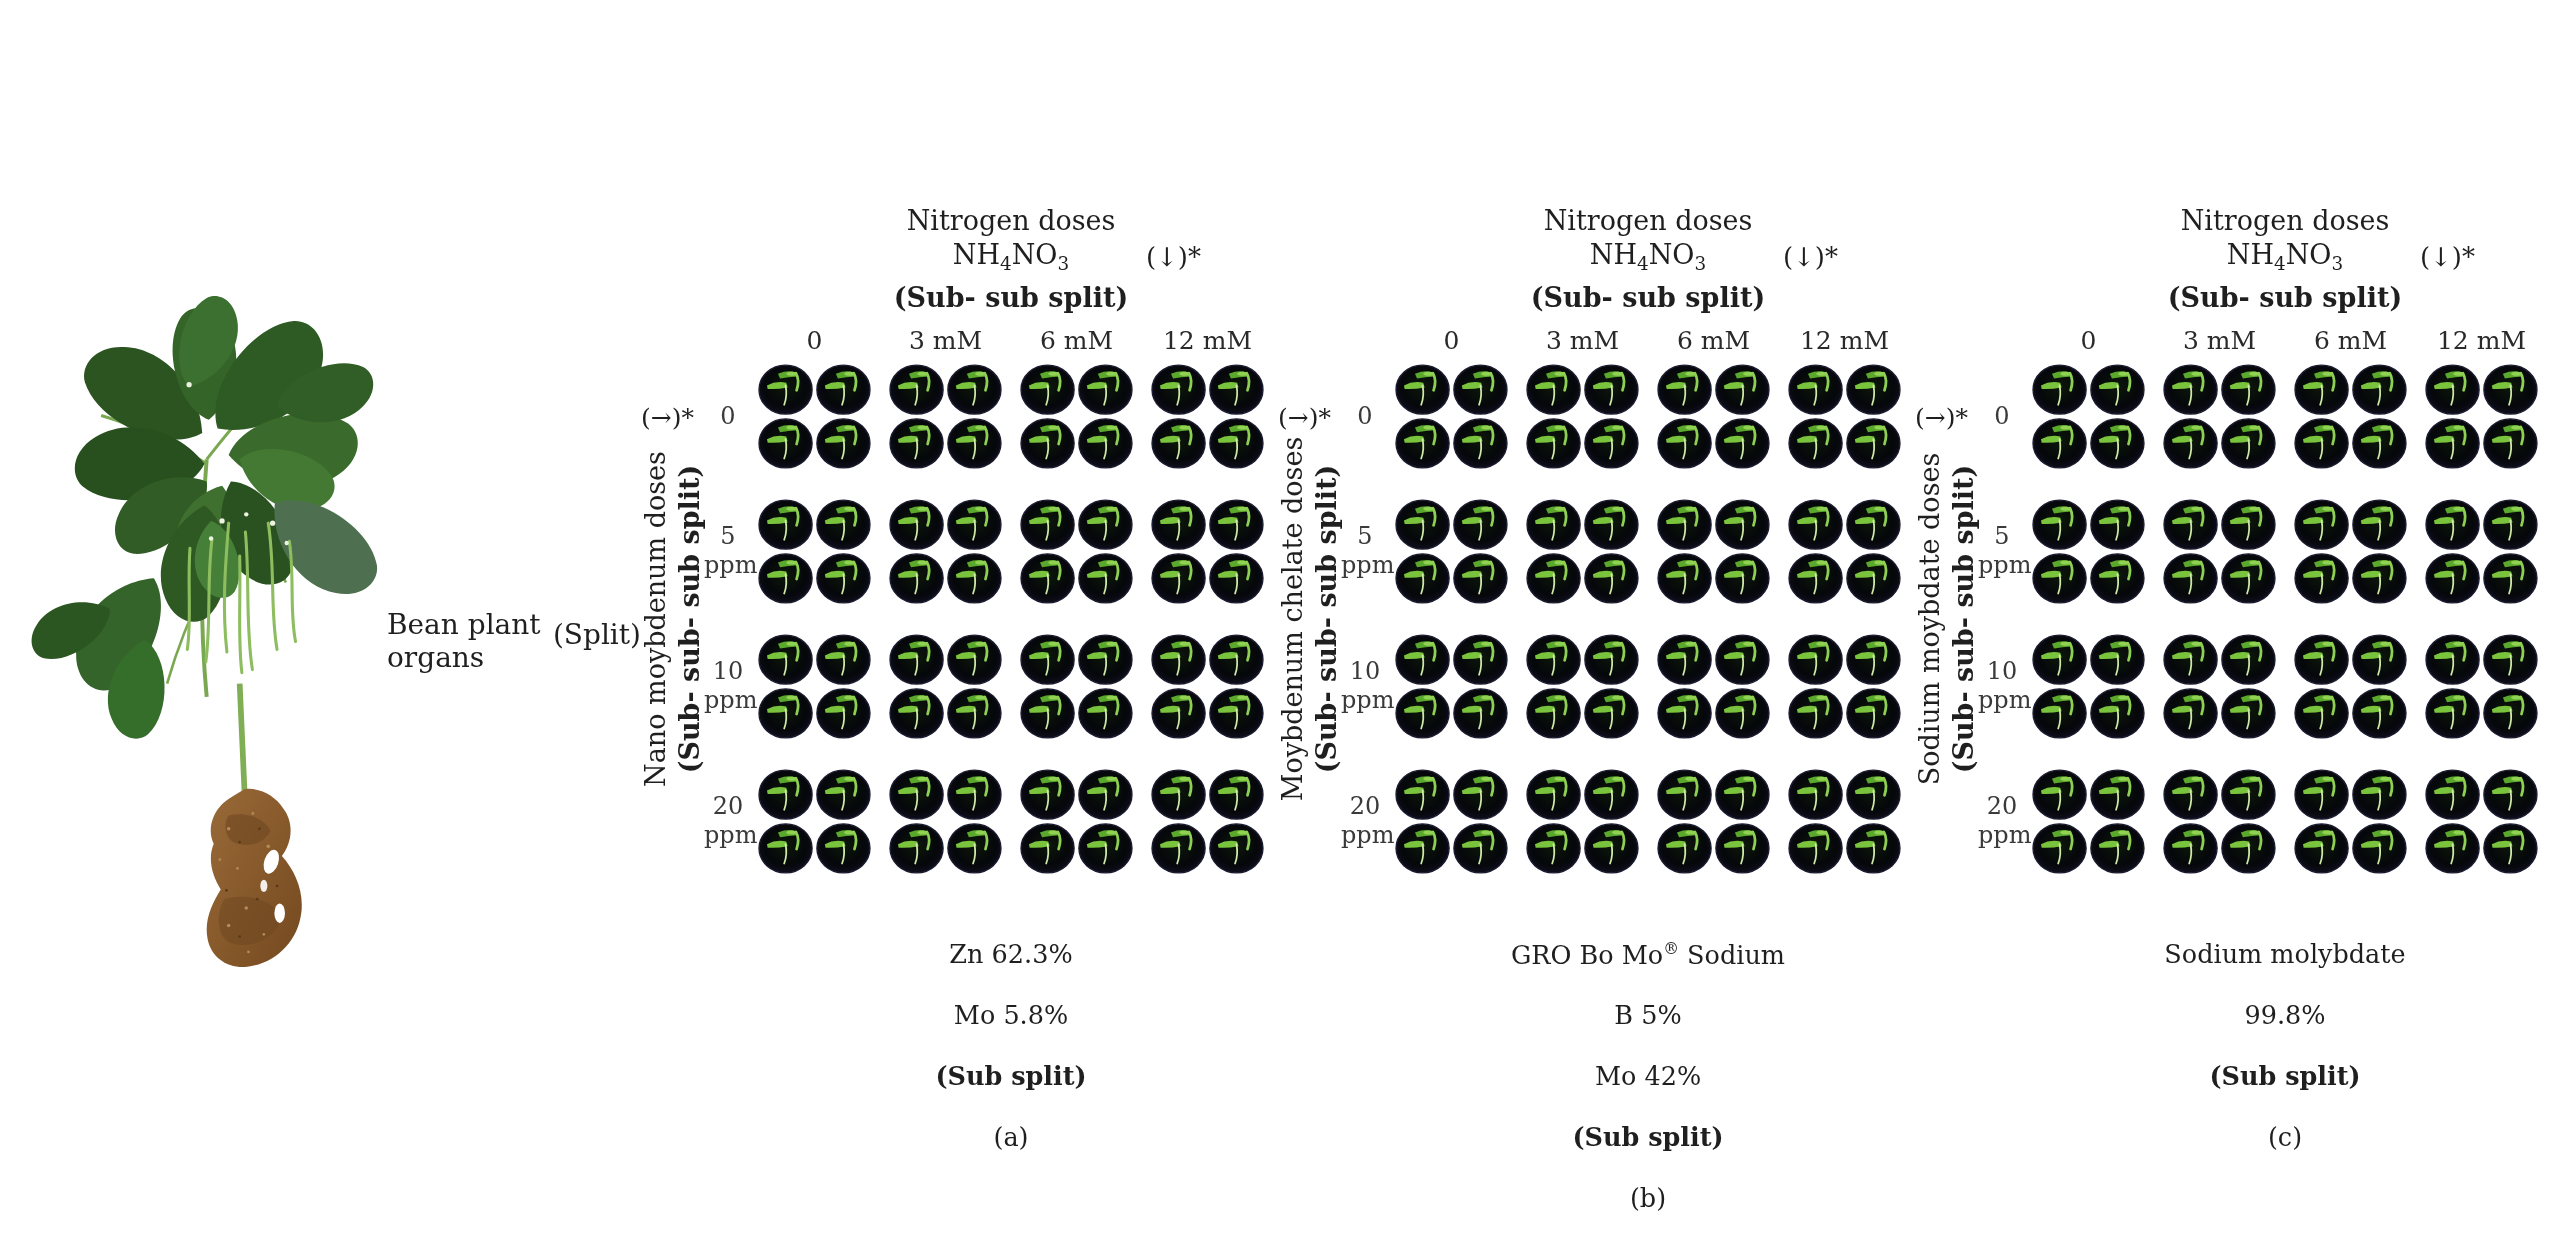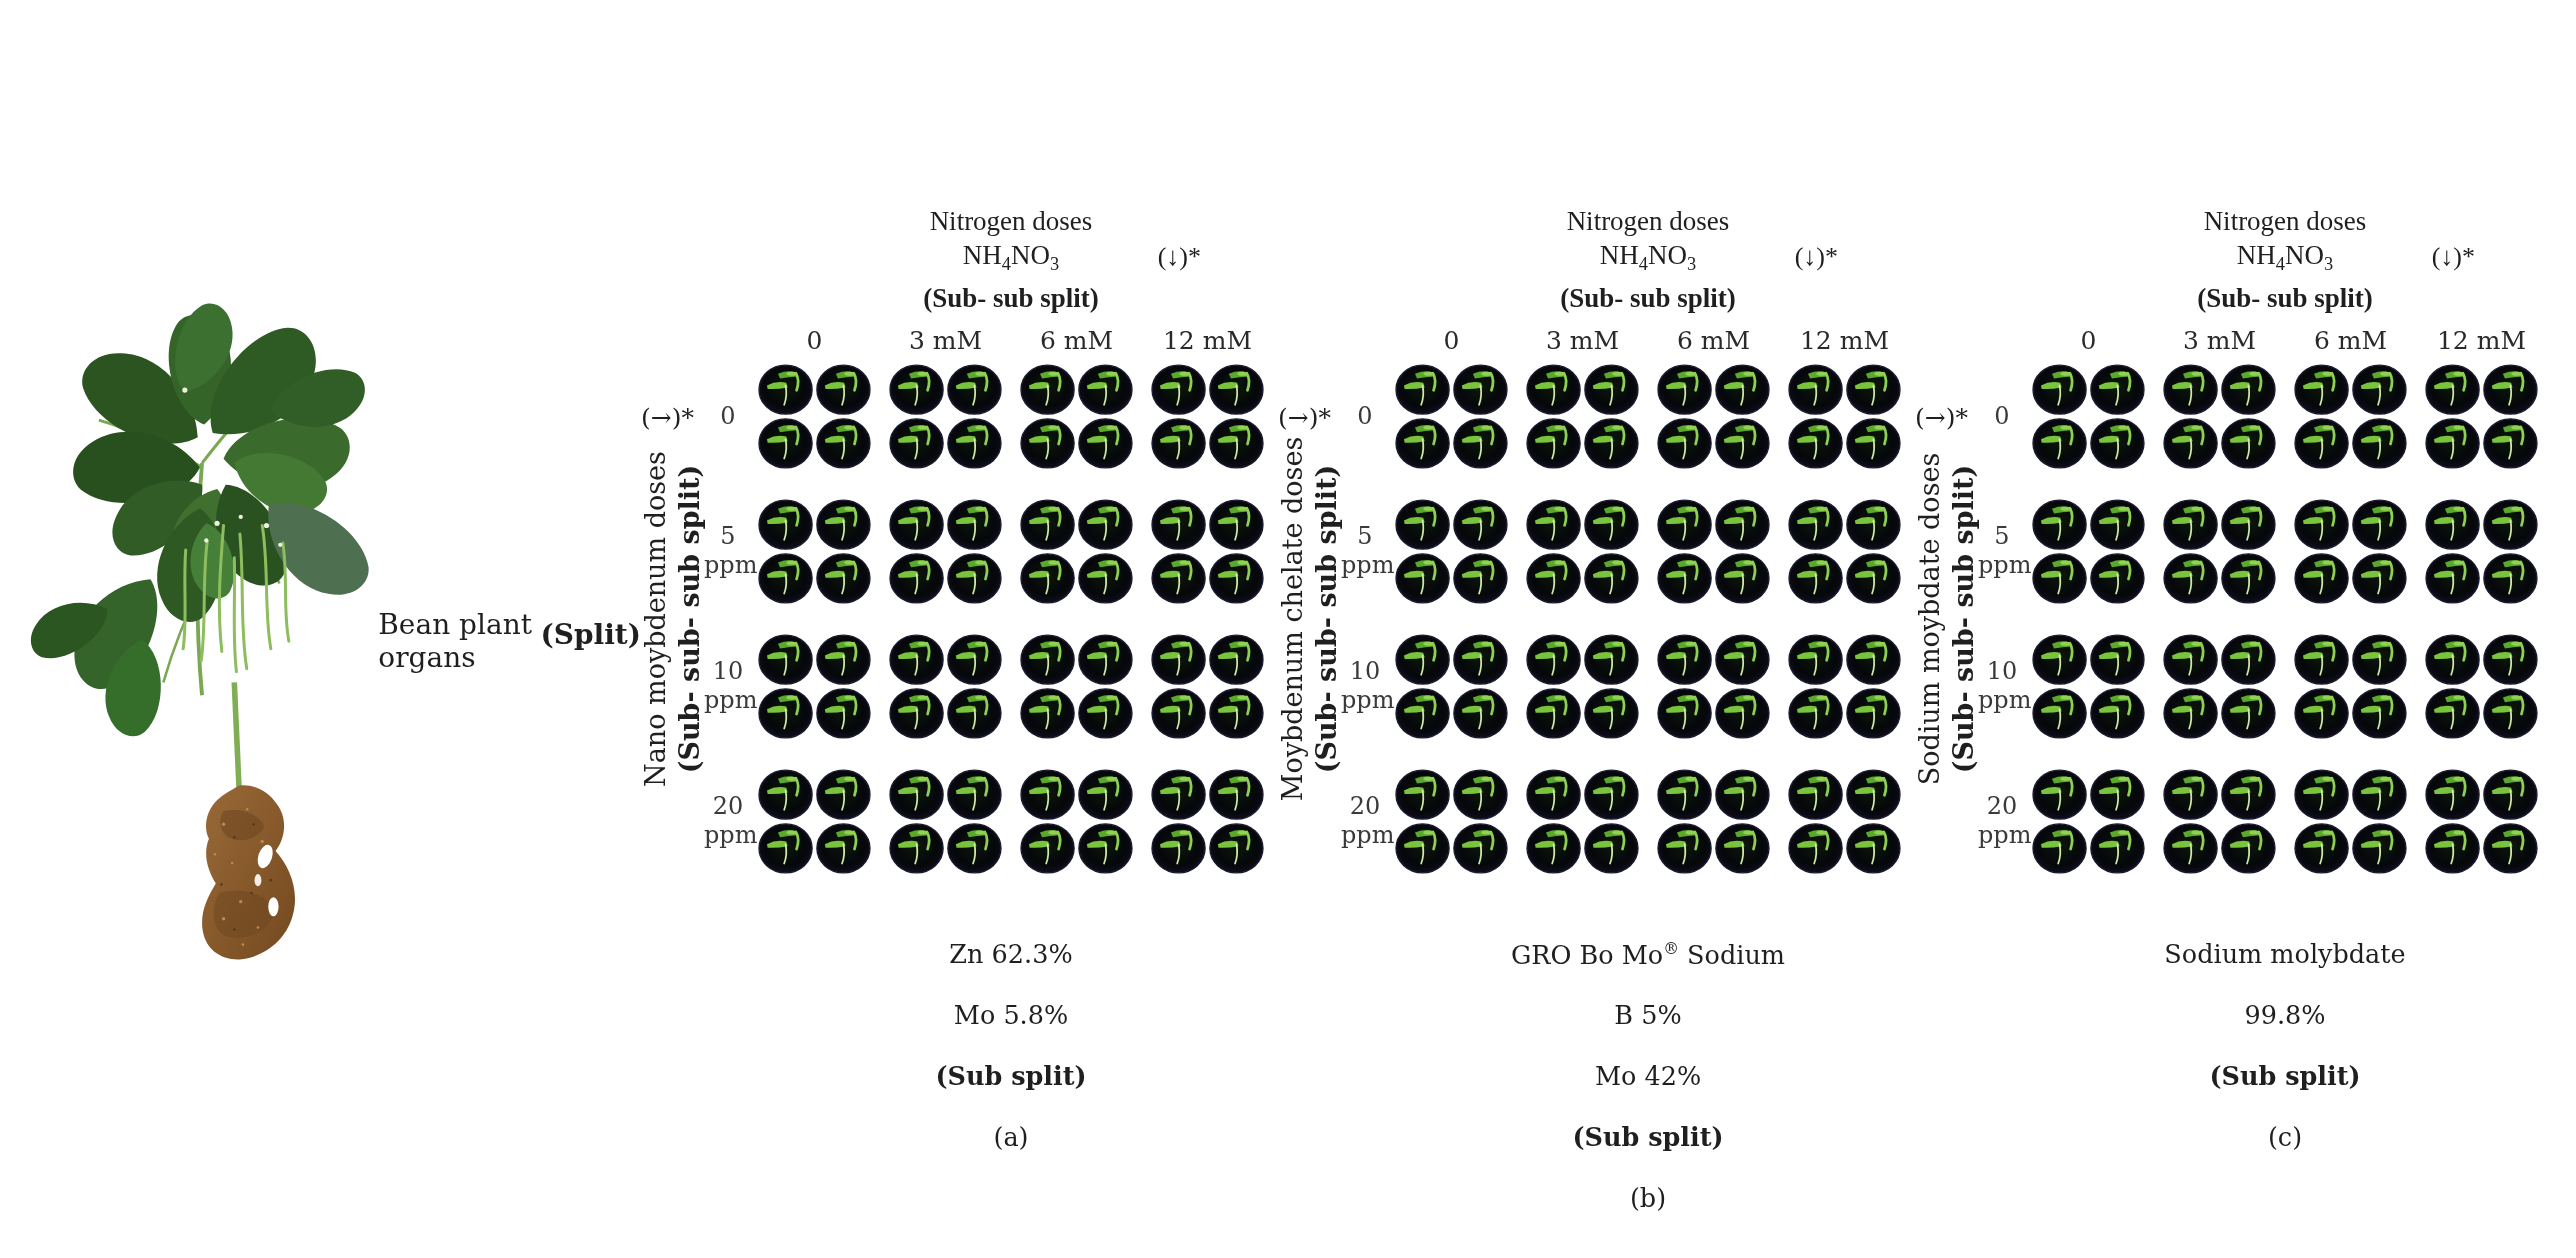"Nitrogen doses" .panel-title { font-family: Liberation Serif, serif -> none }
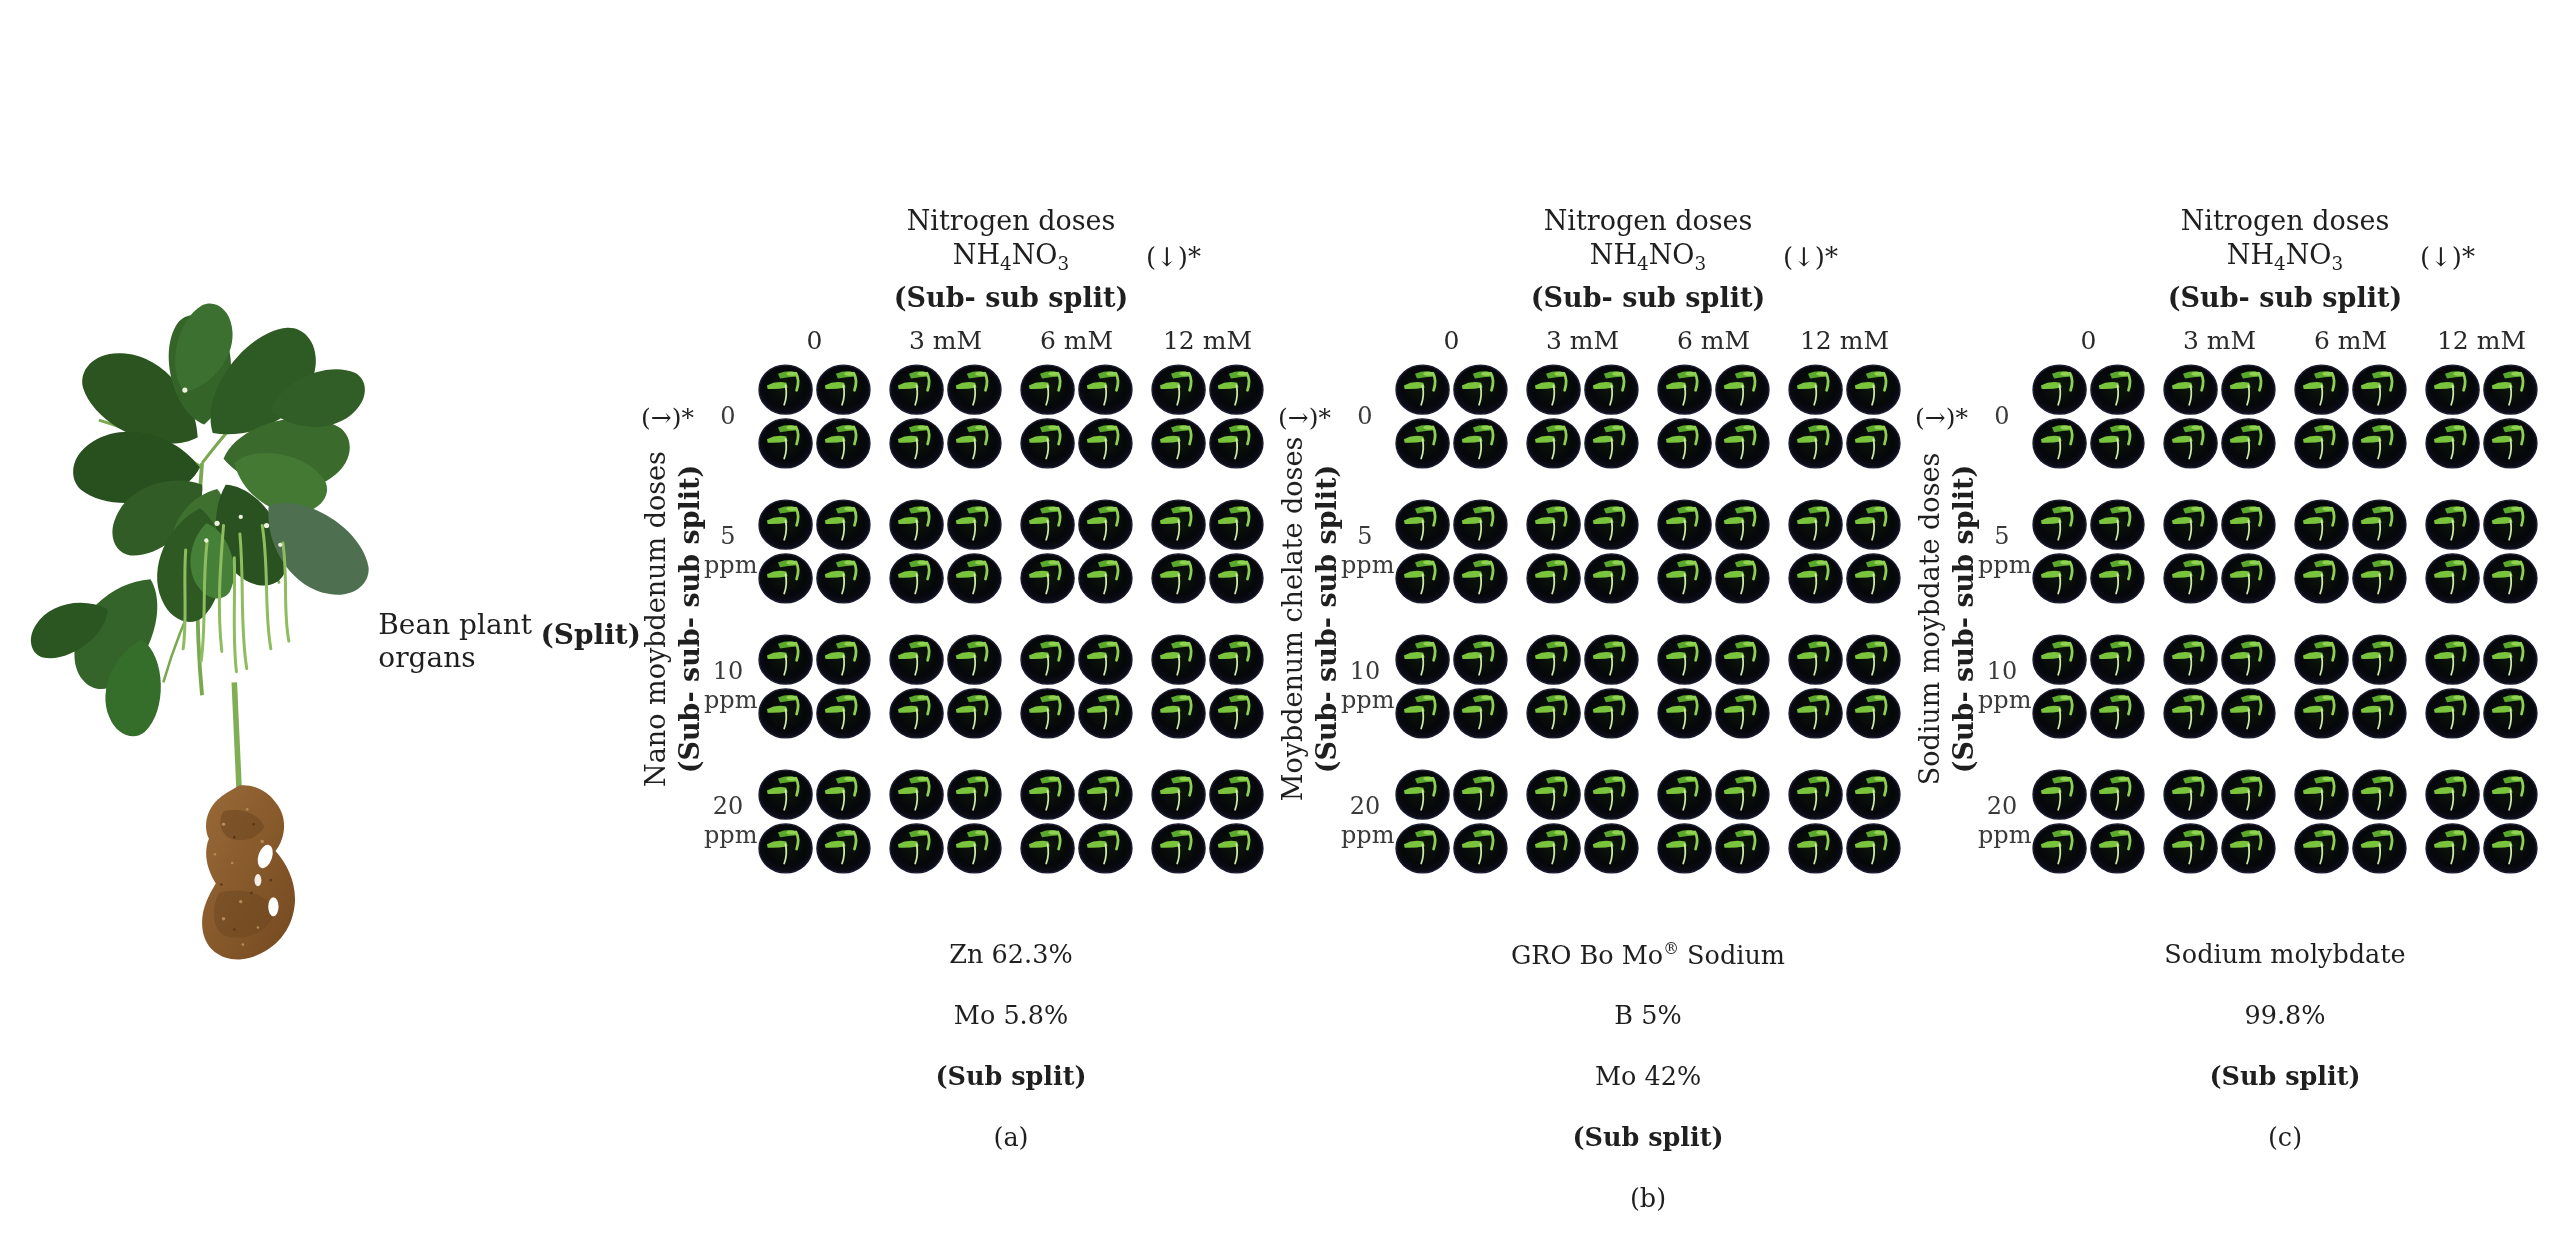"(Split)" .left-split { font-weight: bold -> normal }
